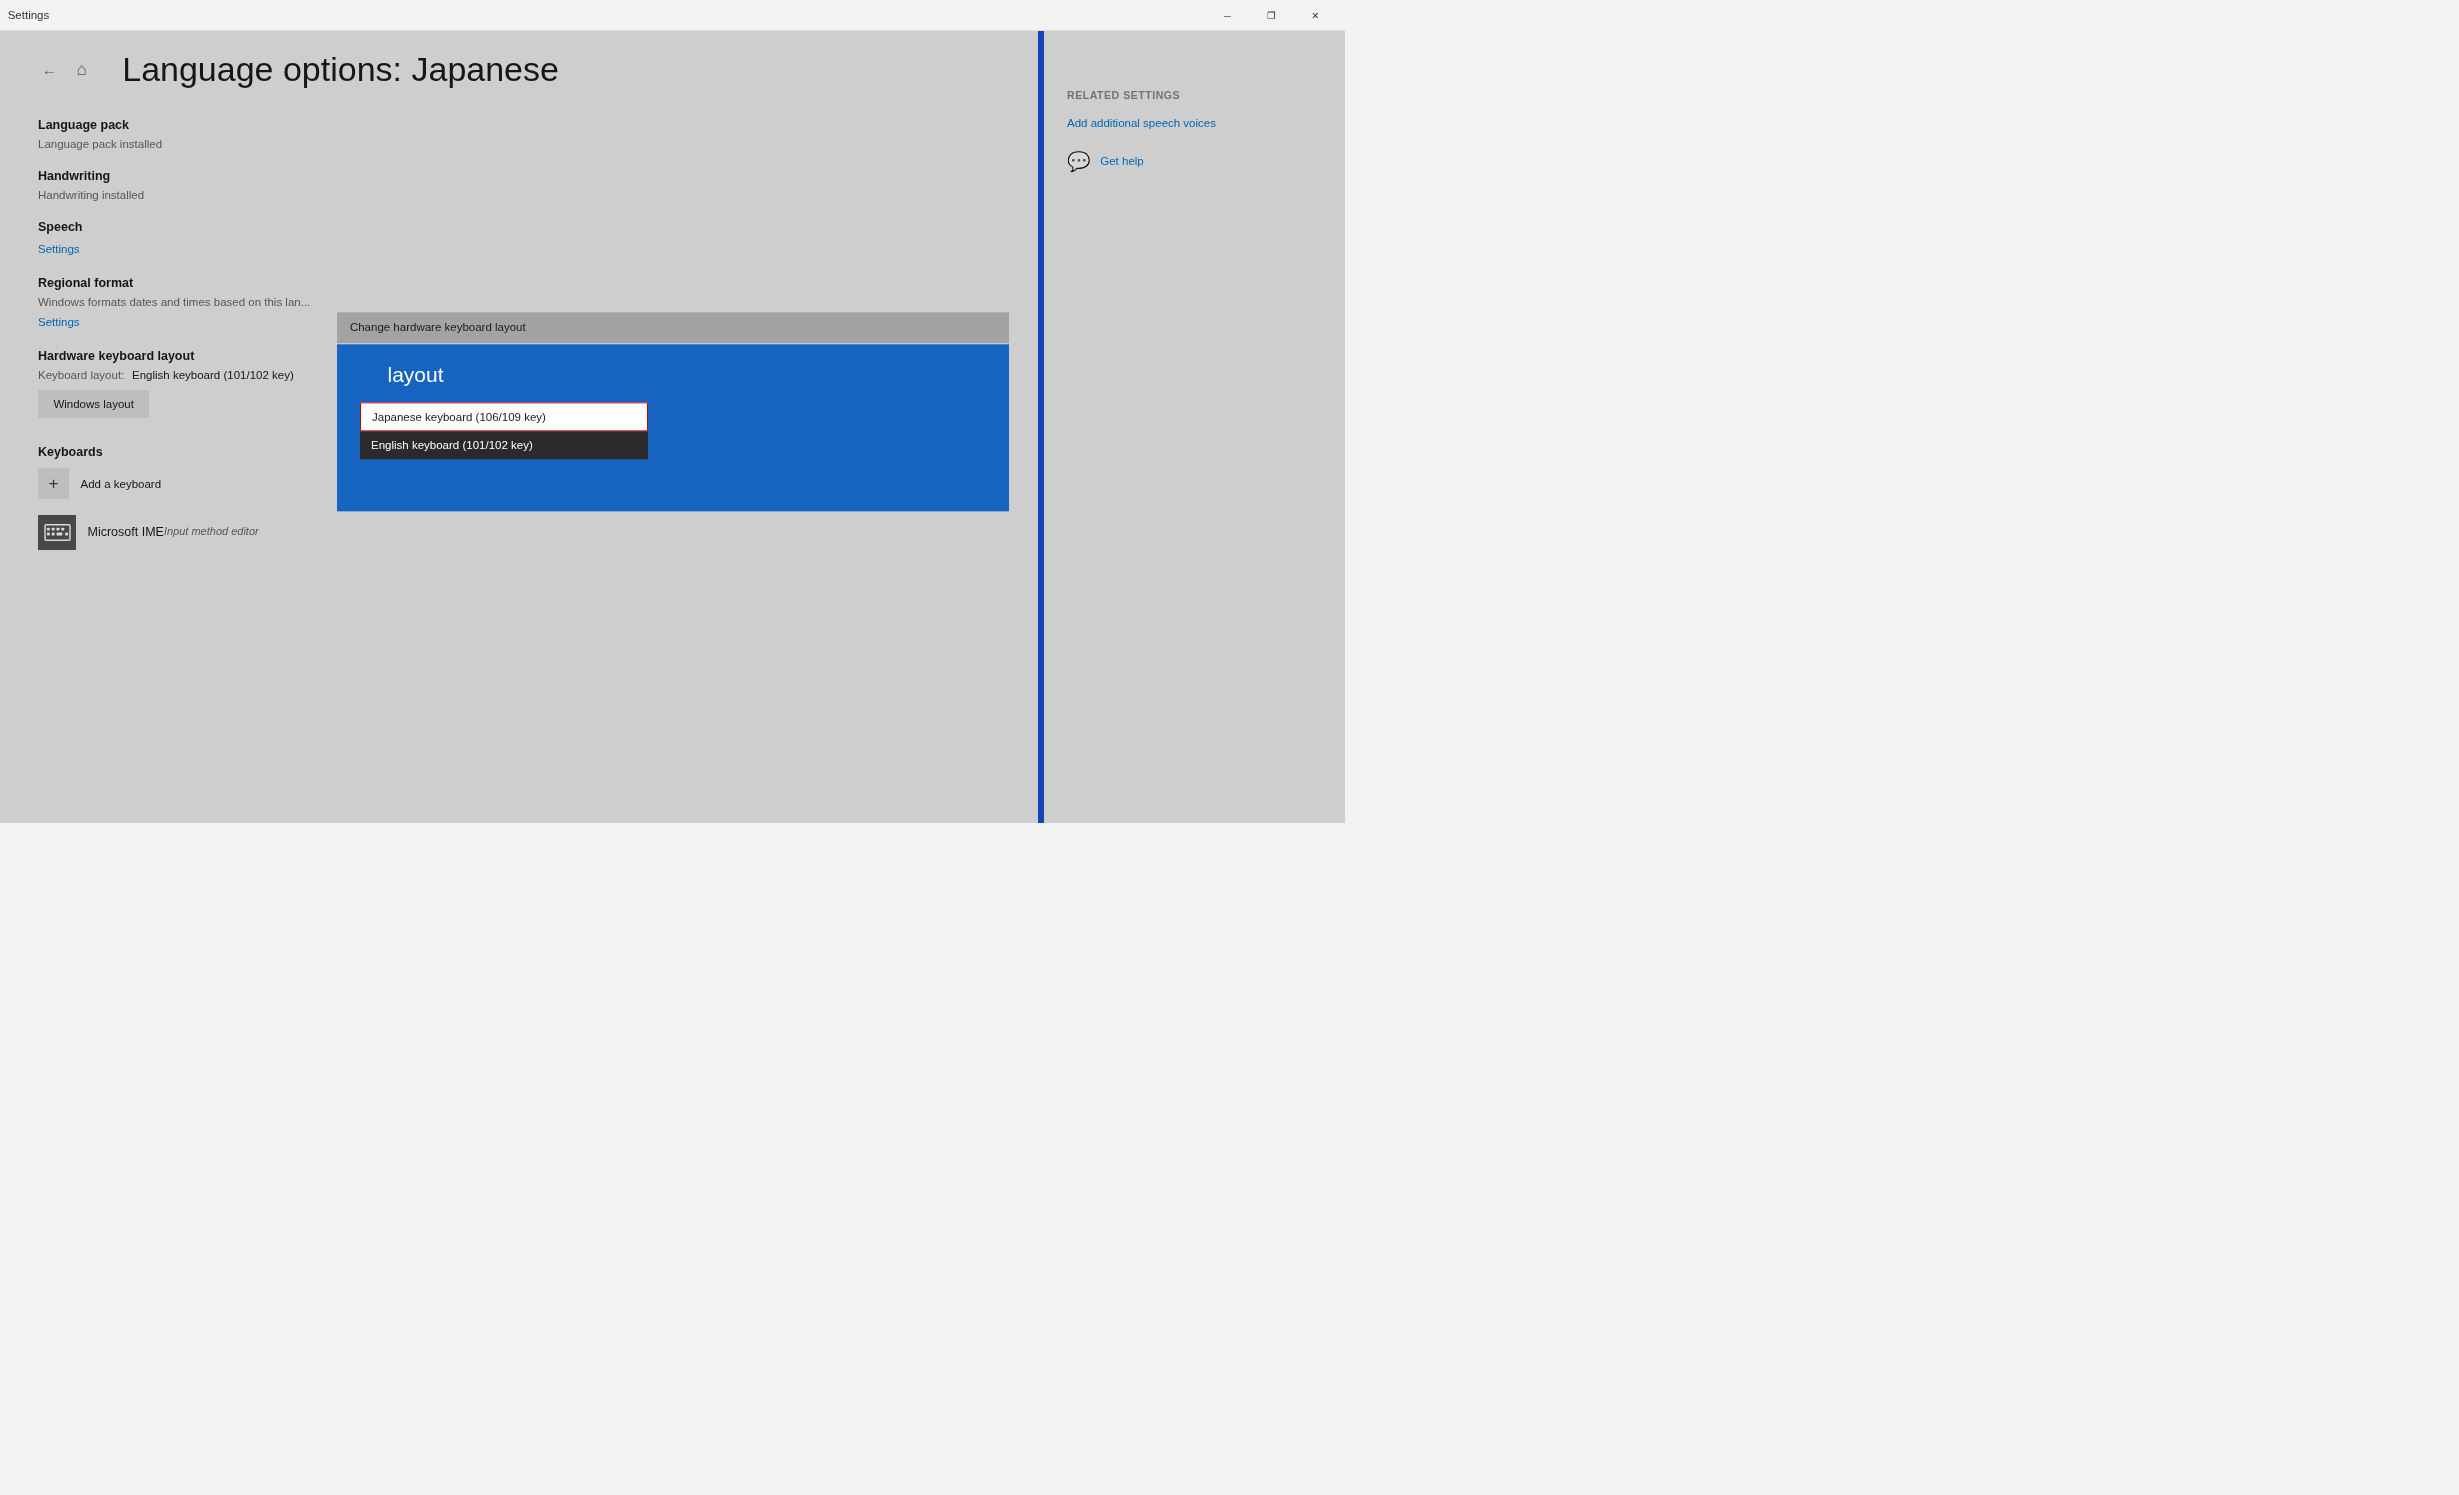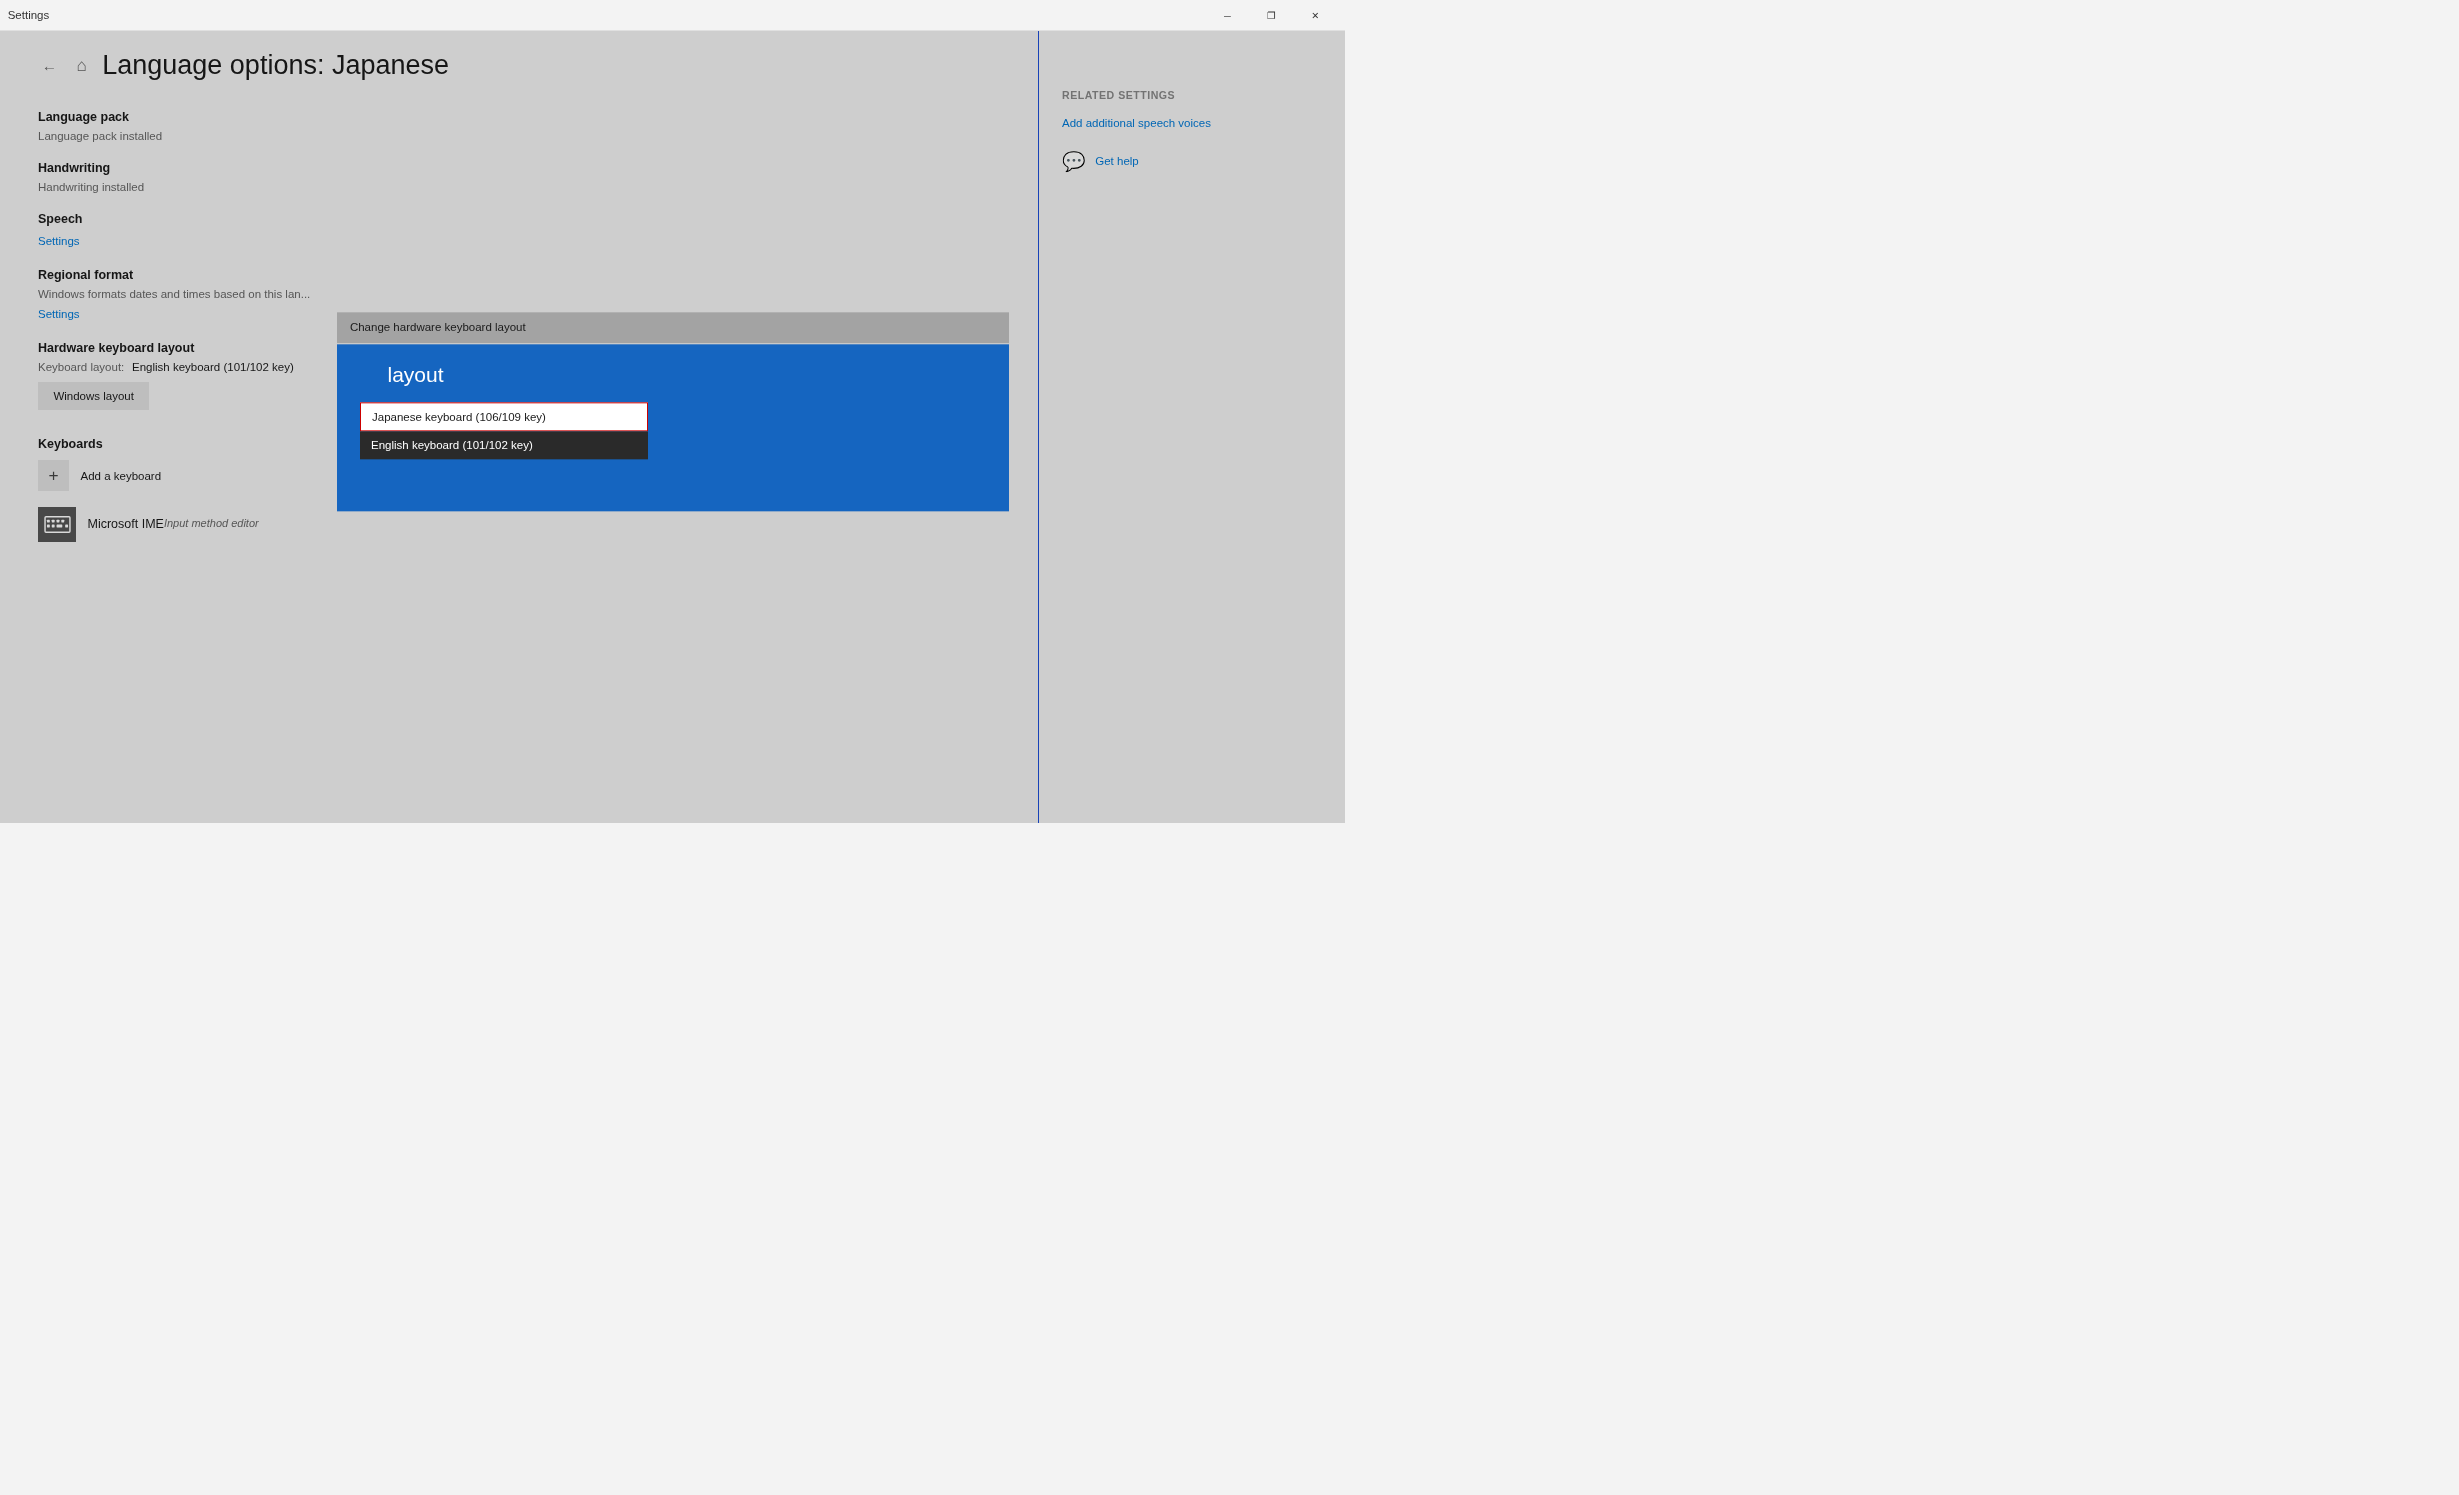"Language options: Japanese" .page-title { font-size: 27px -> 34px; margin-left: none -> 20px }
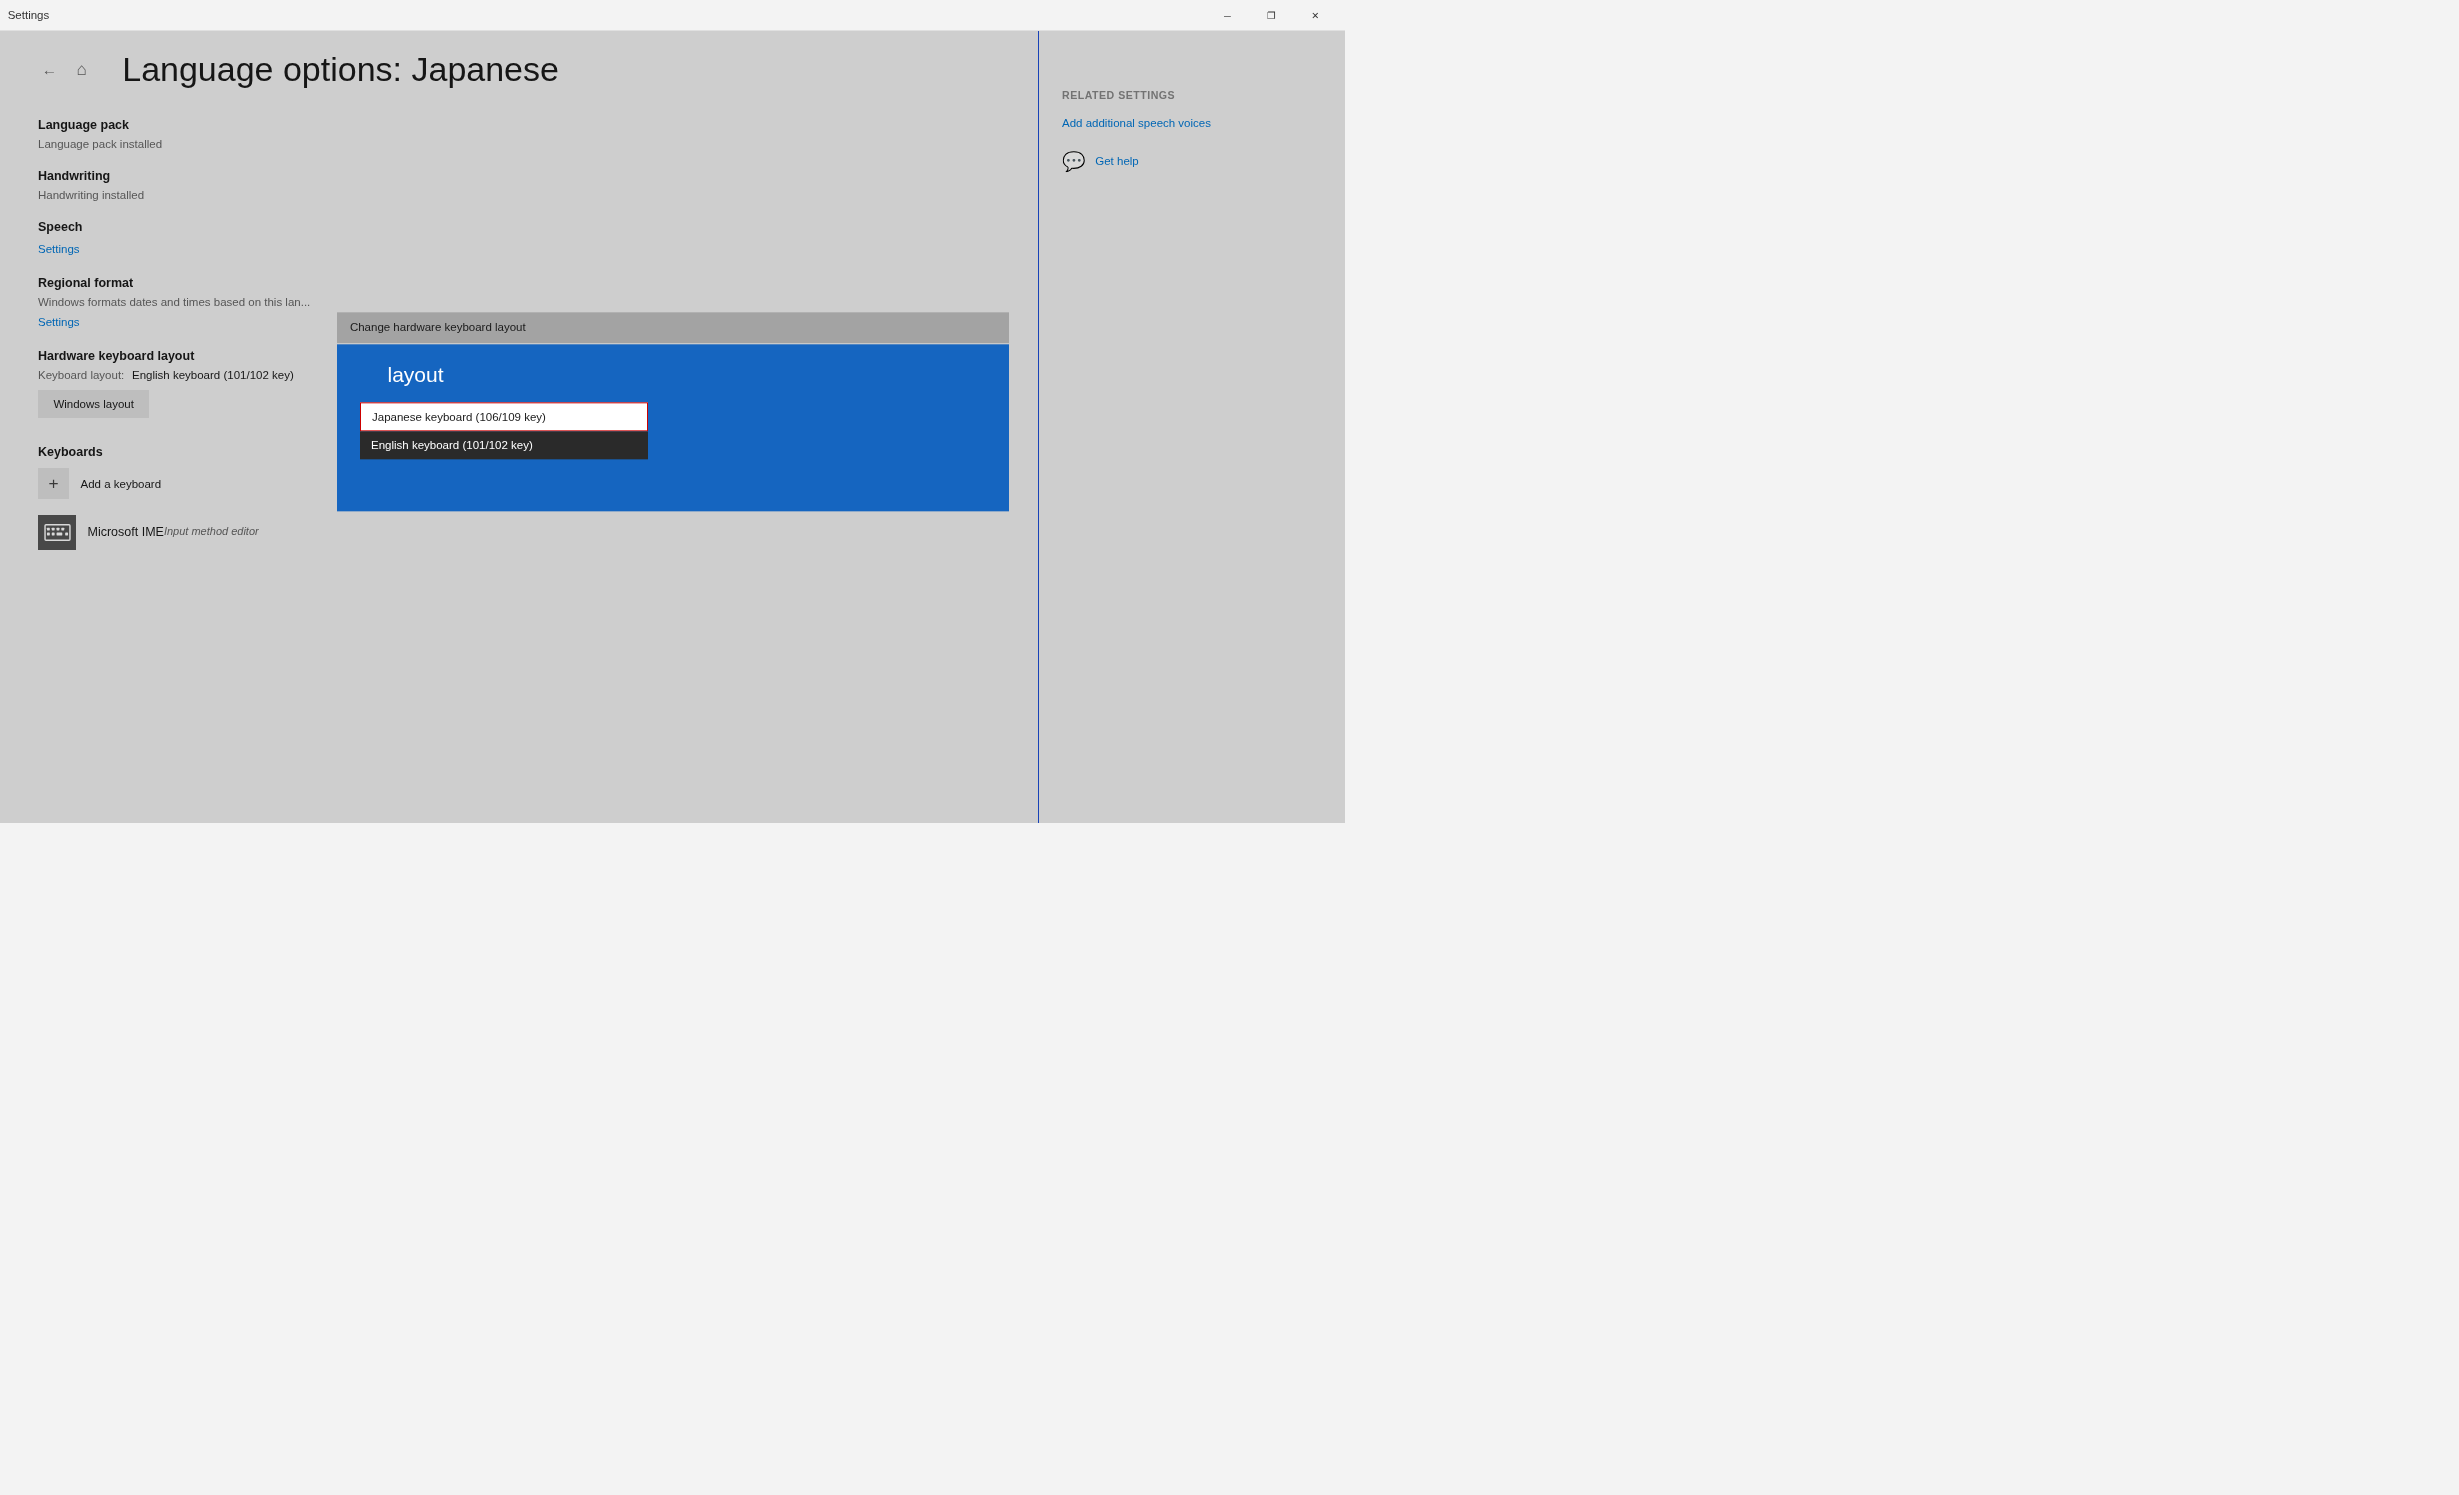"RELATED SETTINGS" .right-sidebar { border-left: 1px solid #1d4ed8 -> 6px solid #1d4ed8 }
